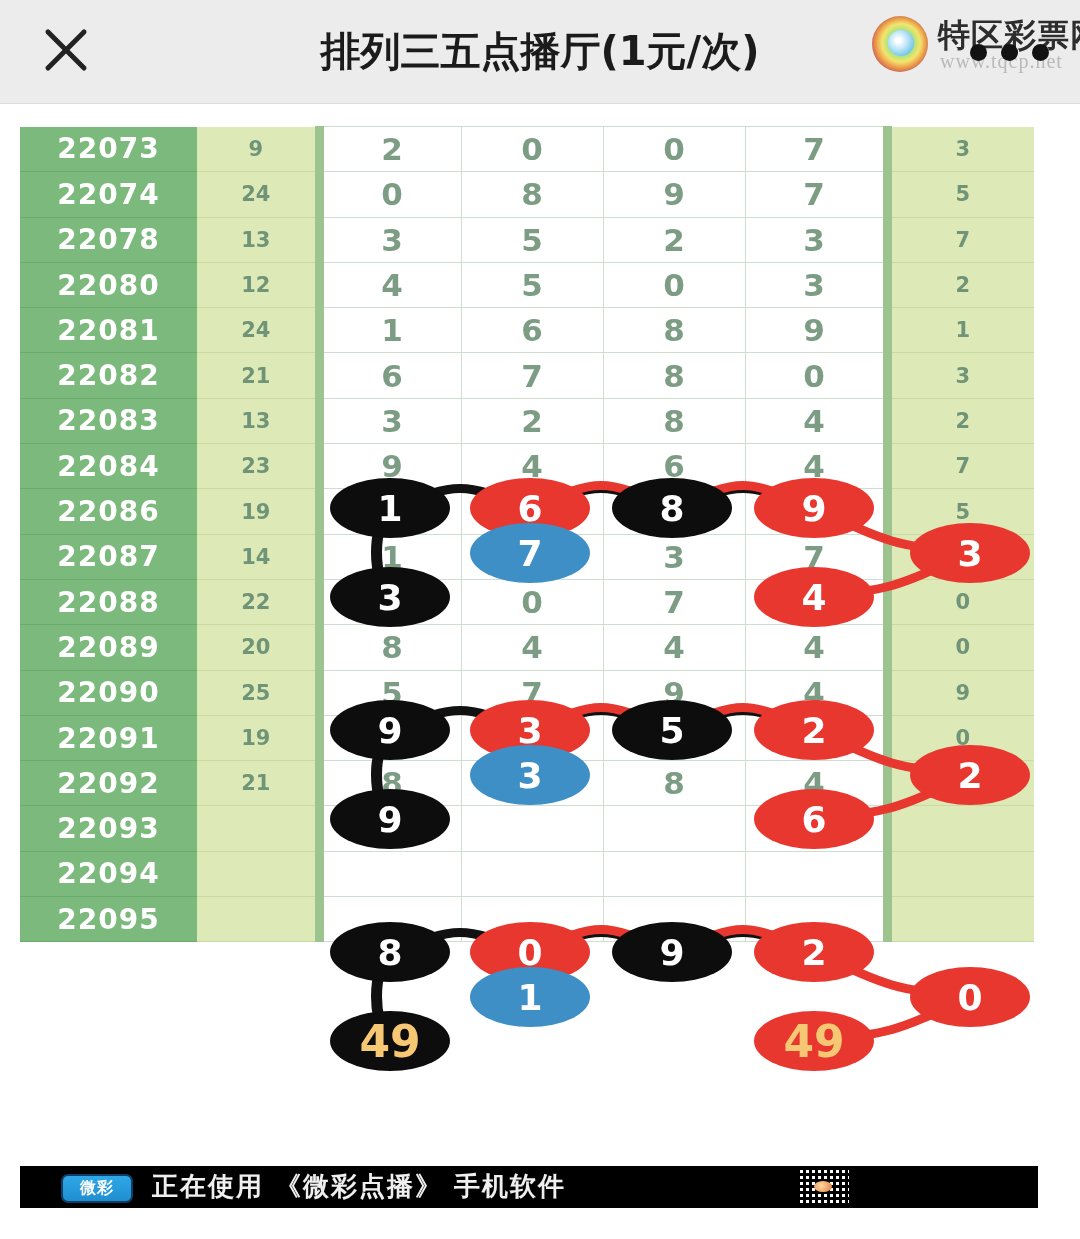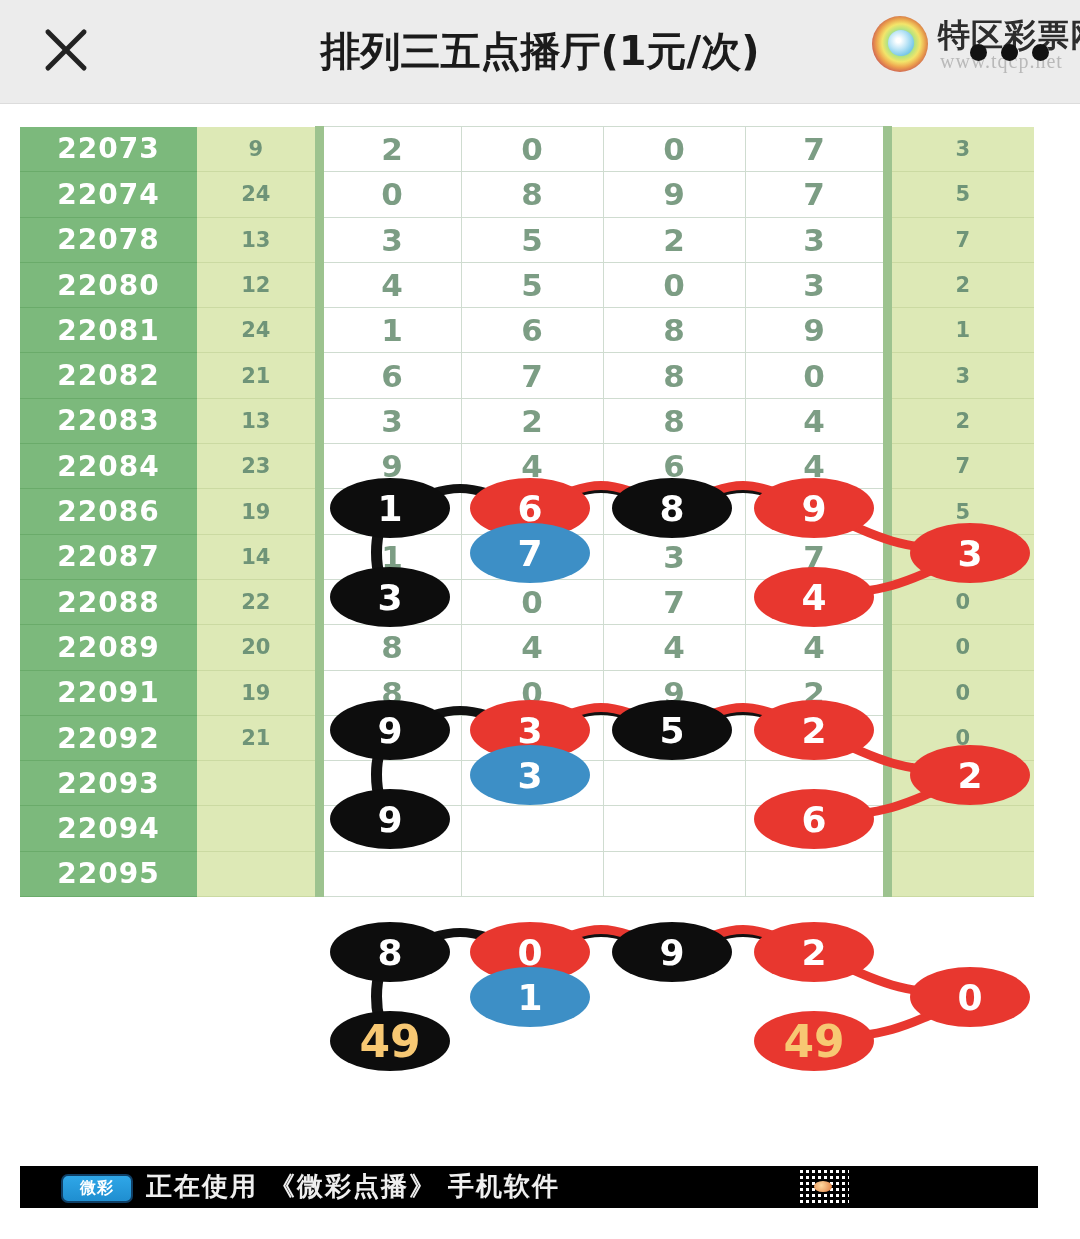"22090" tr { html: none -> <tr> <td>22090</td> <td>25</td> <td>5</td> <td>7</td> <td>9</td> <td>4</td> <td>9</td> </tr> }
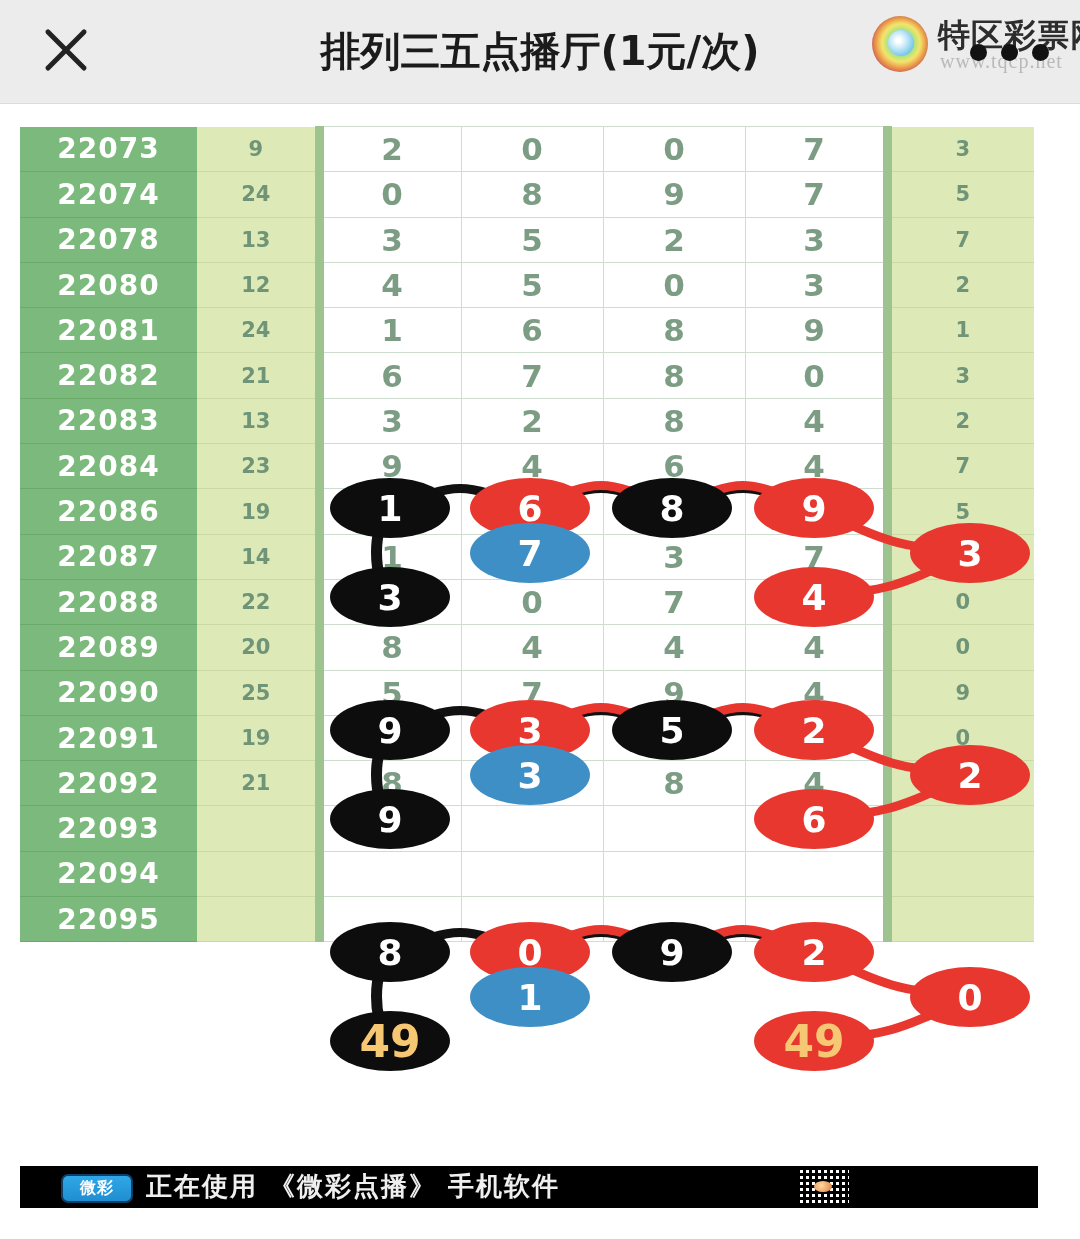"正在使用 《微彩点播》 手机软件" .bb-text { left: 126px -> 132px }
